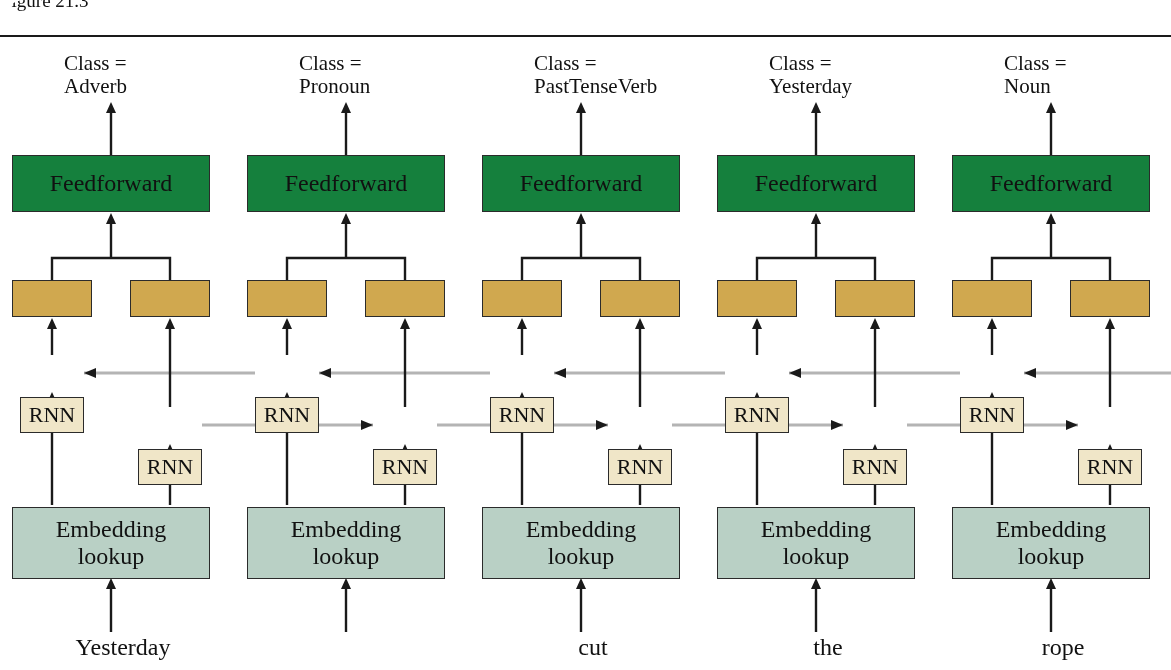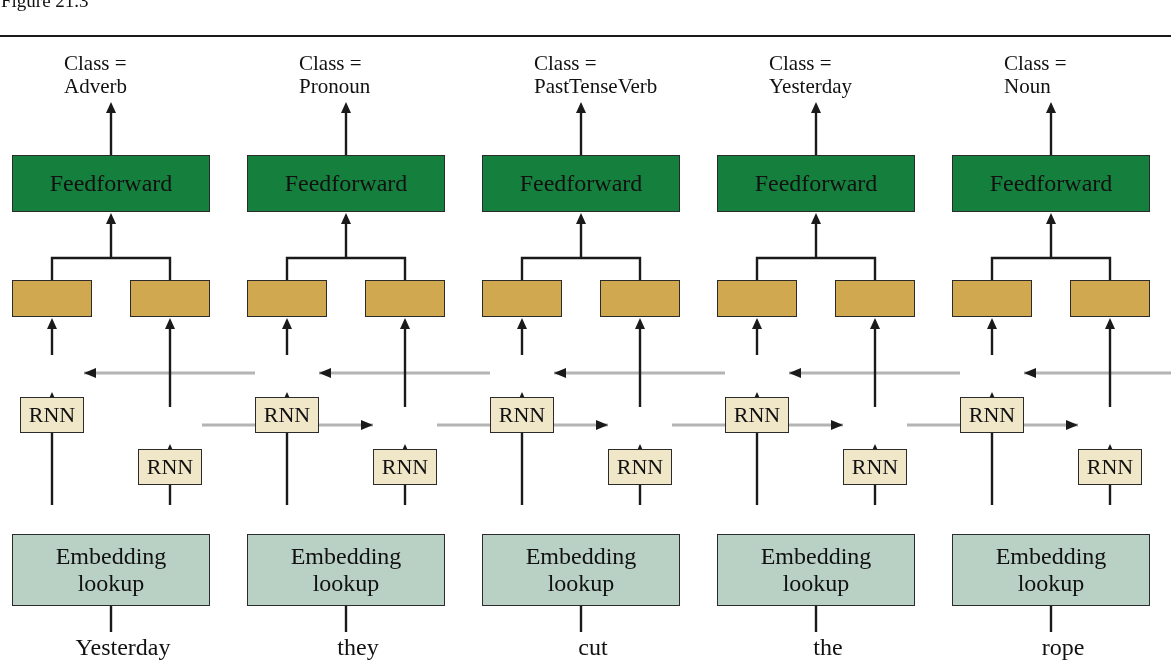"Figure 21.3" .canvas { border-radius: none -> 25px }
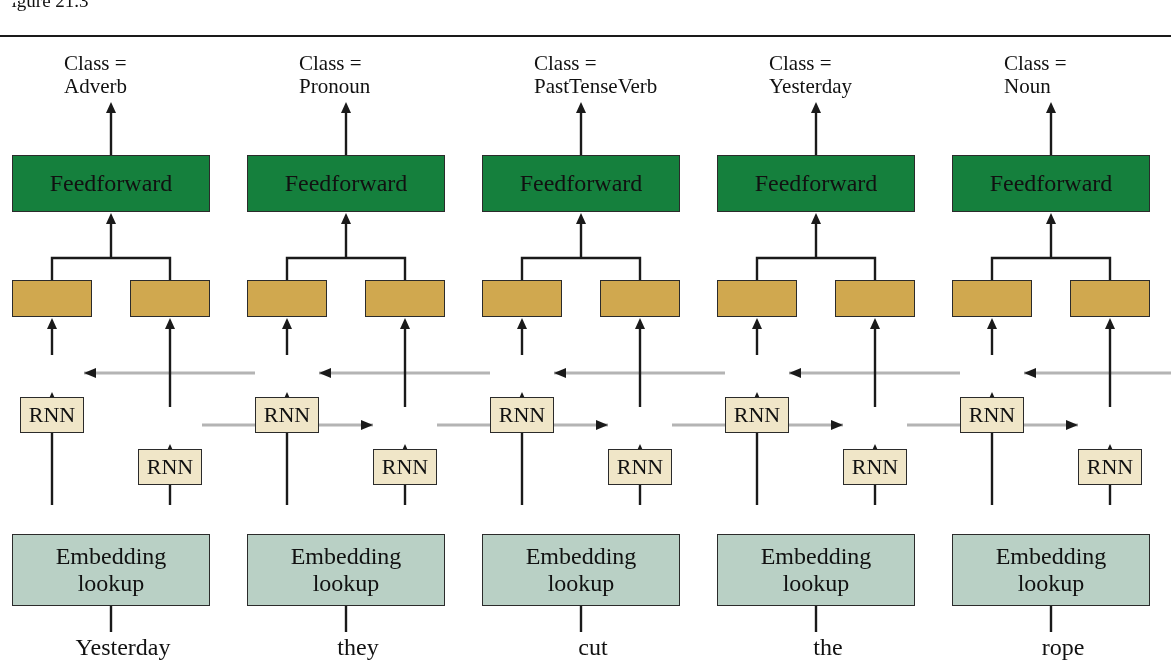"Embedding" .embed-box { top: 534px -> 507px }
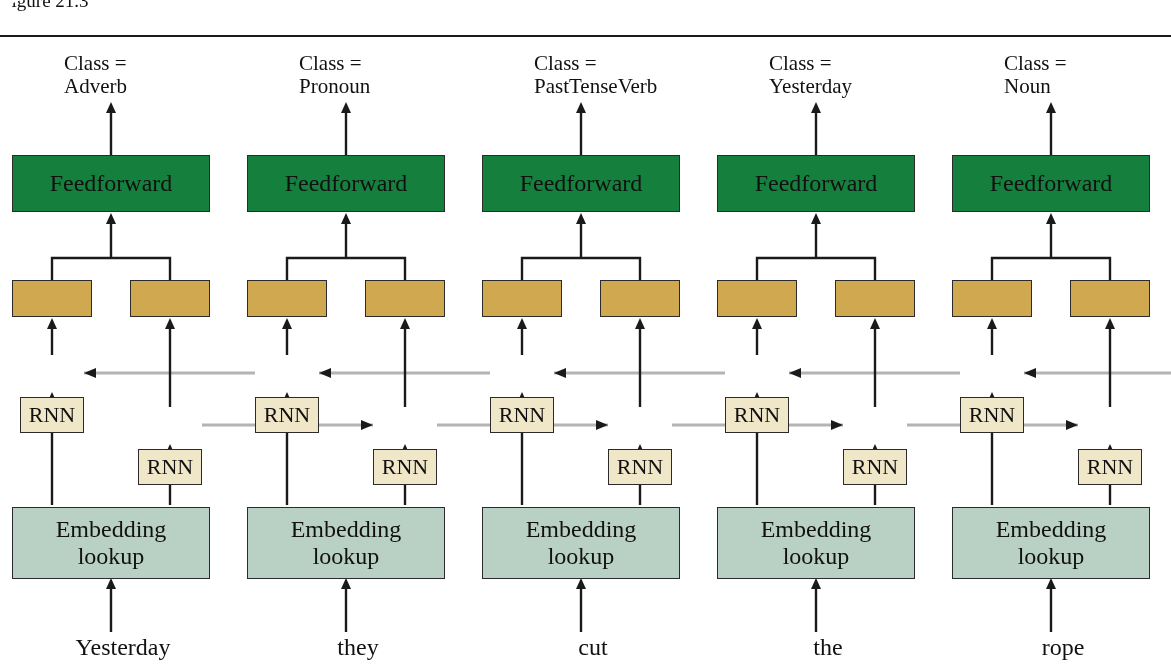"they" div.word { html: <div>they</div> -> none }
